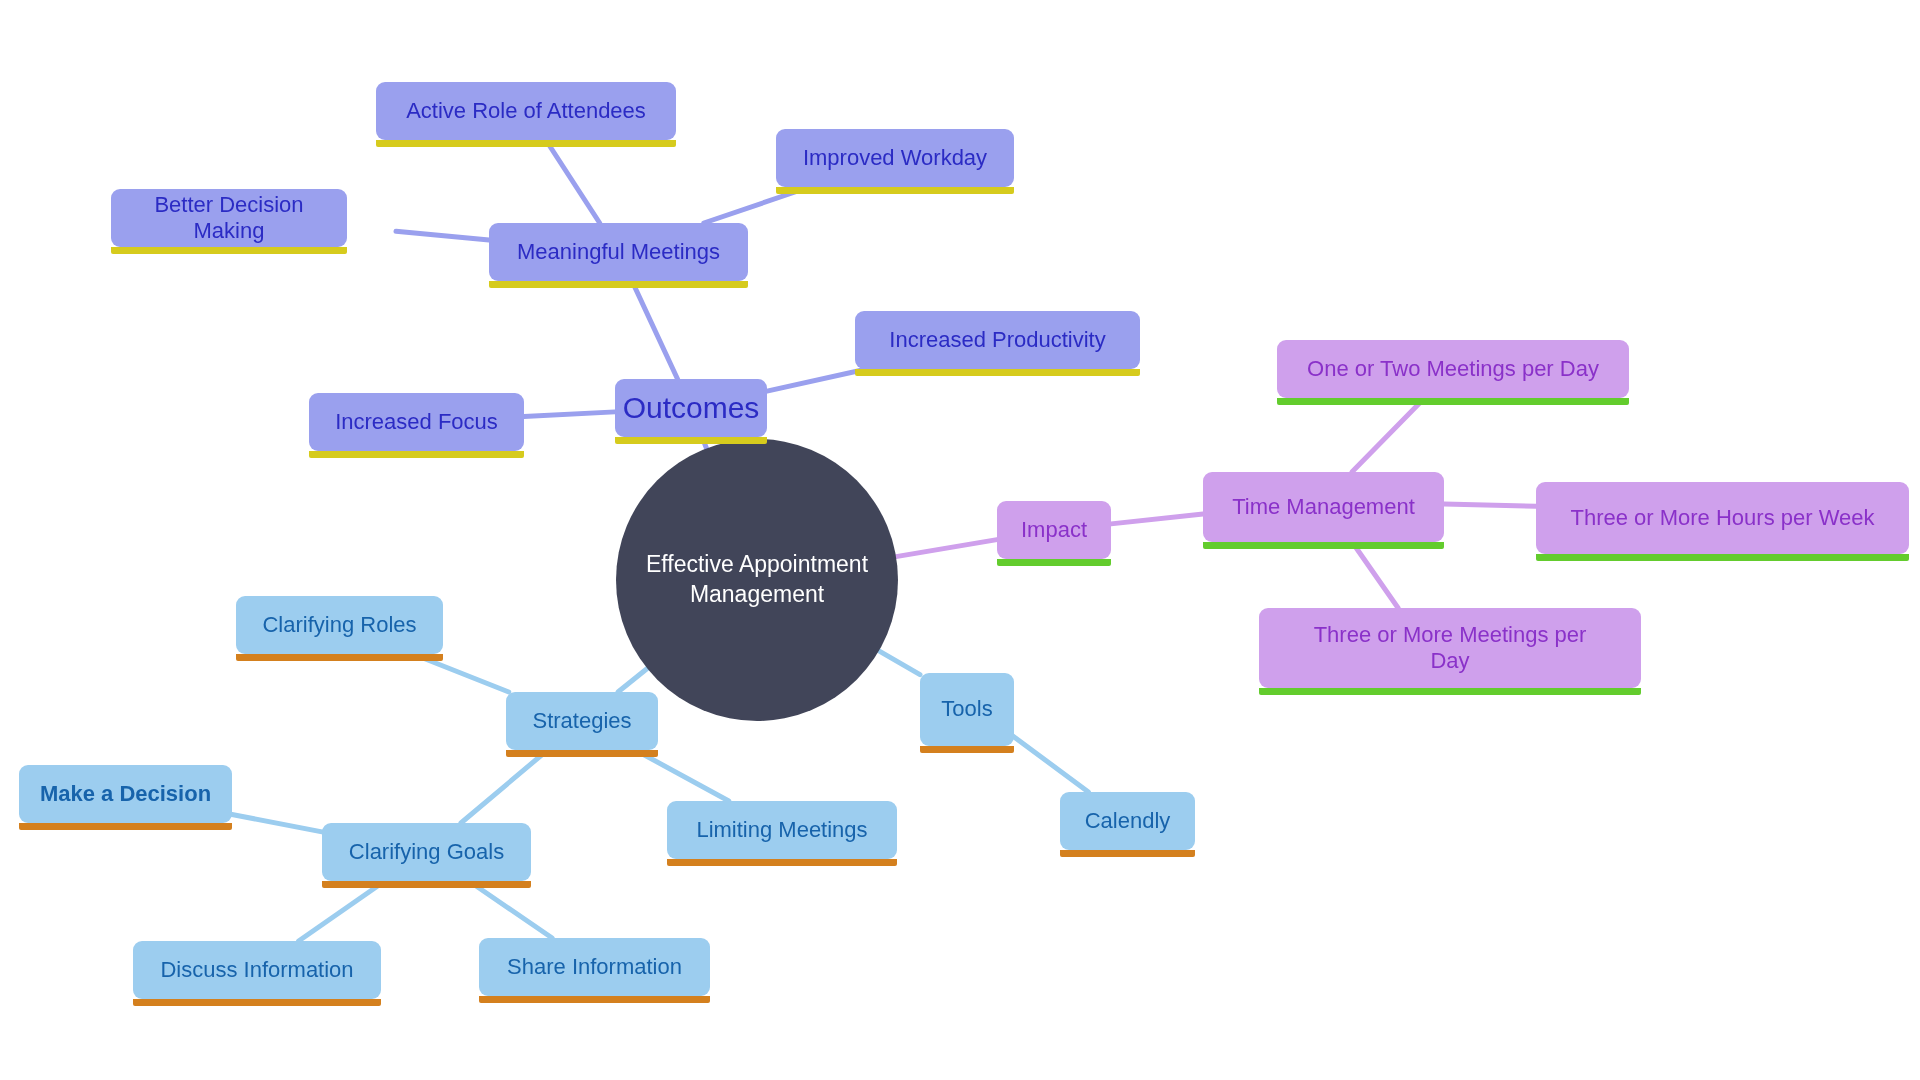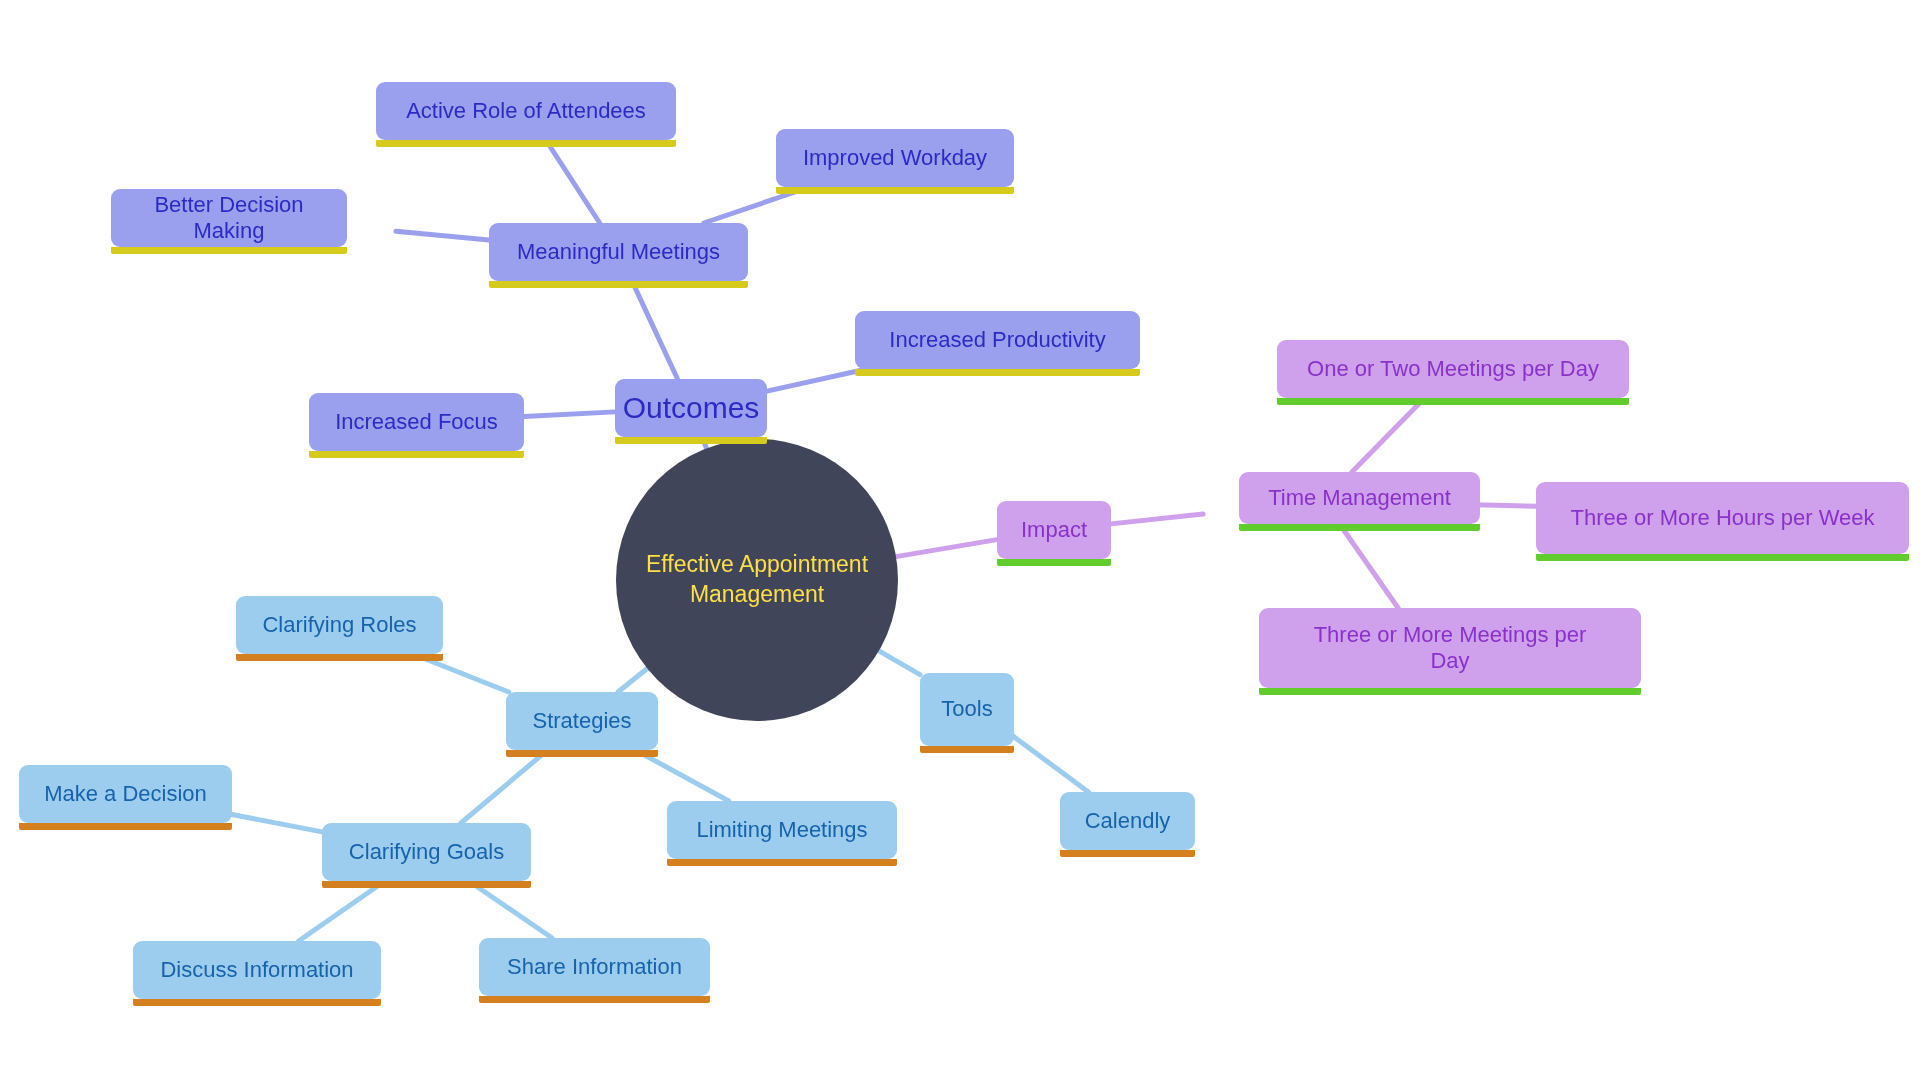"Time Management" div.node { height: 52px -> 70px; margin-left: 36px -> none }
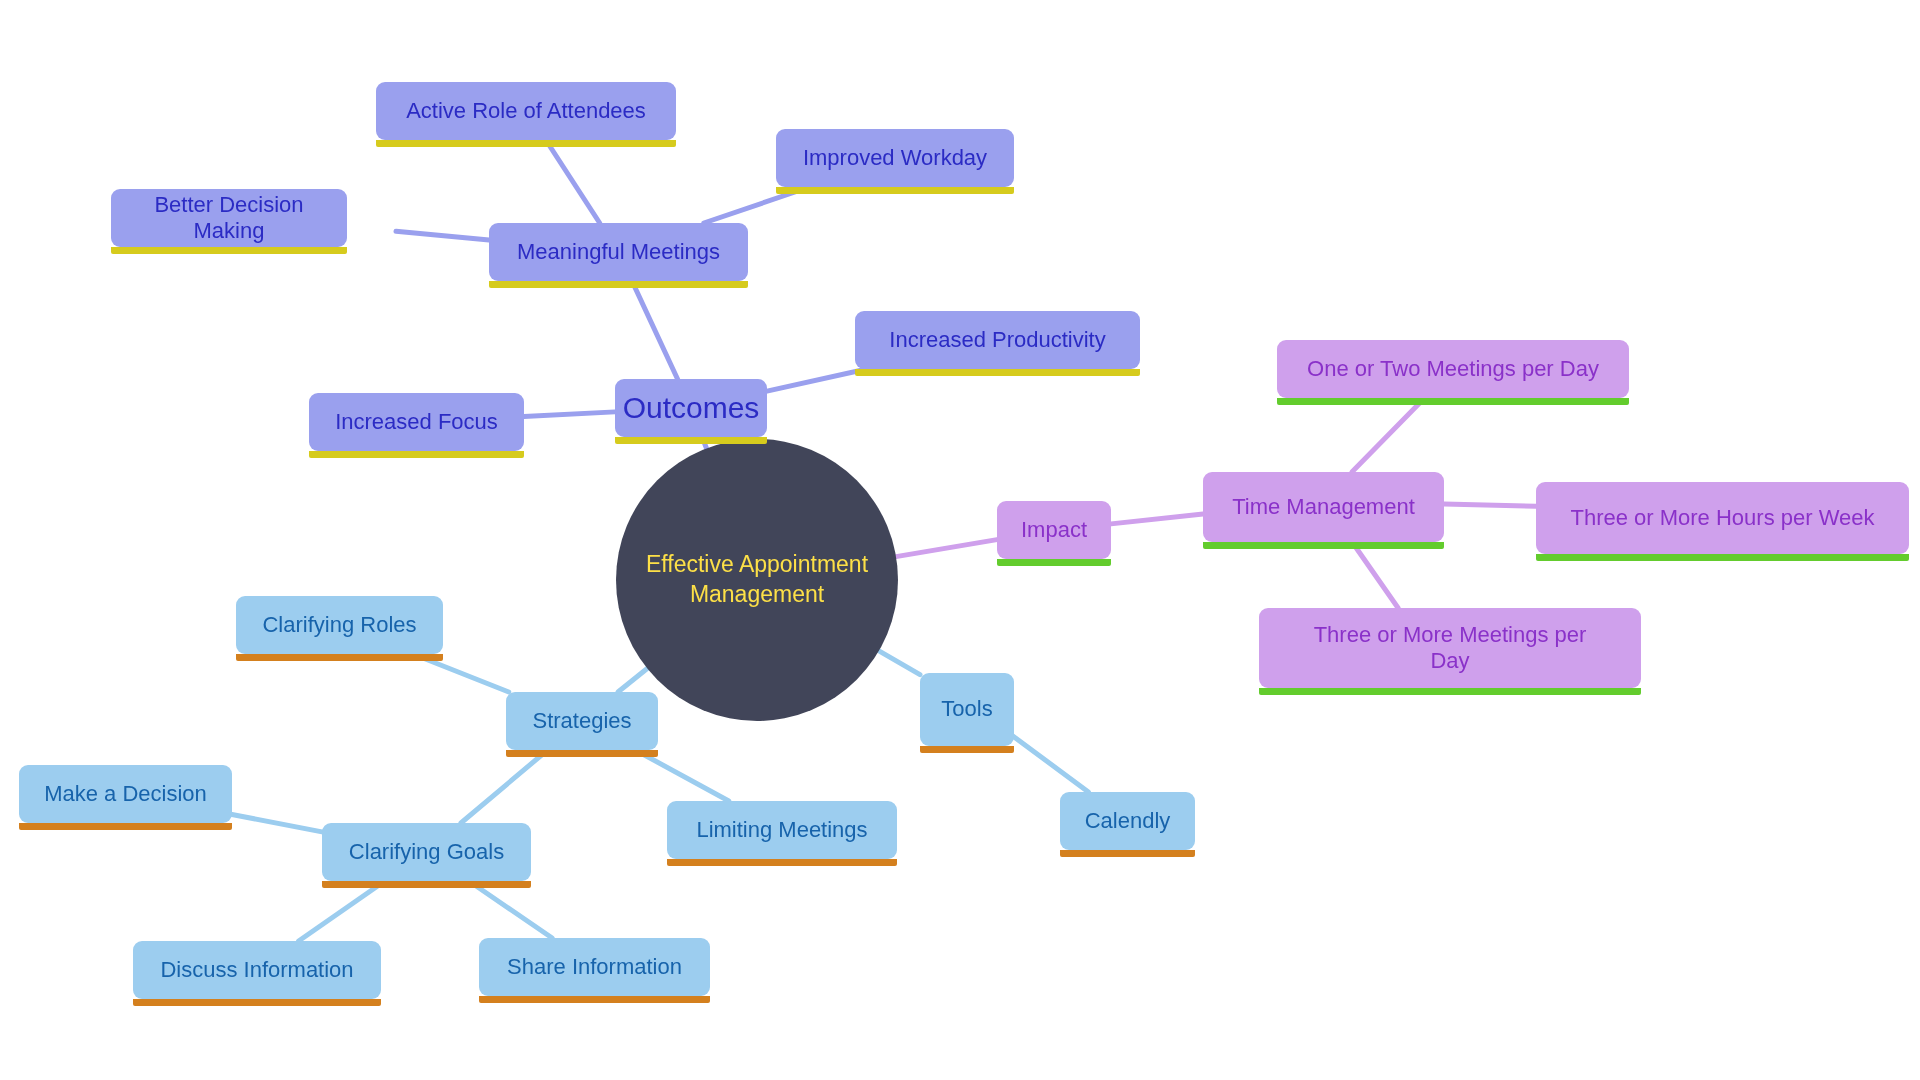"Effective Appointment Management" div.hub { color: #fde047 -> #ffffff }
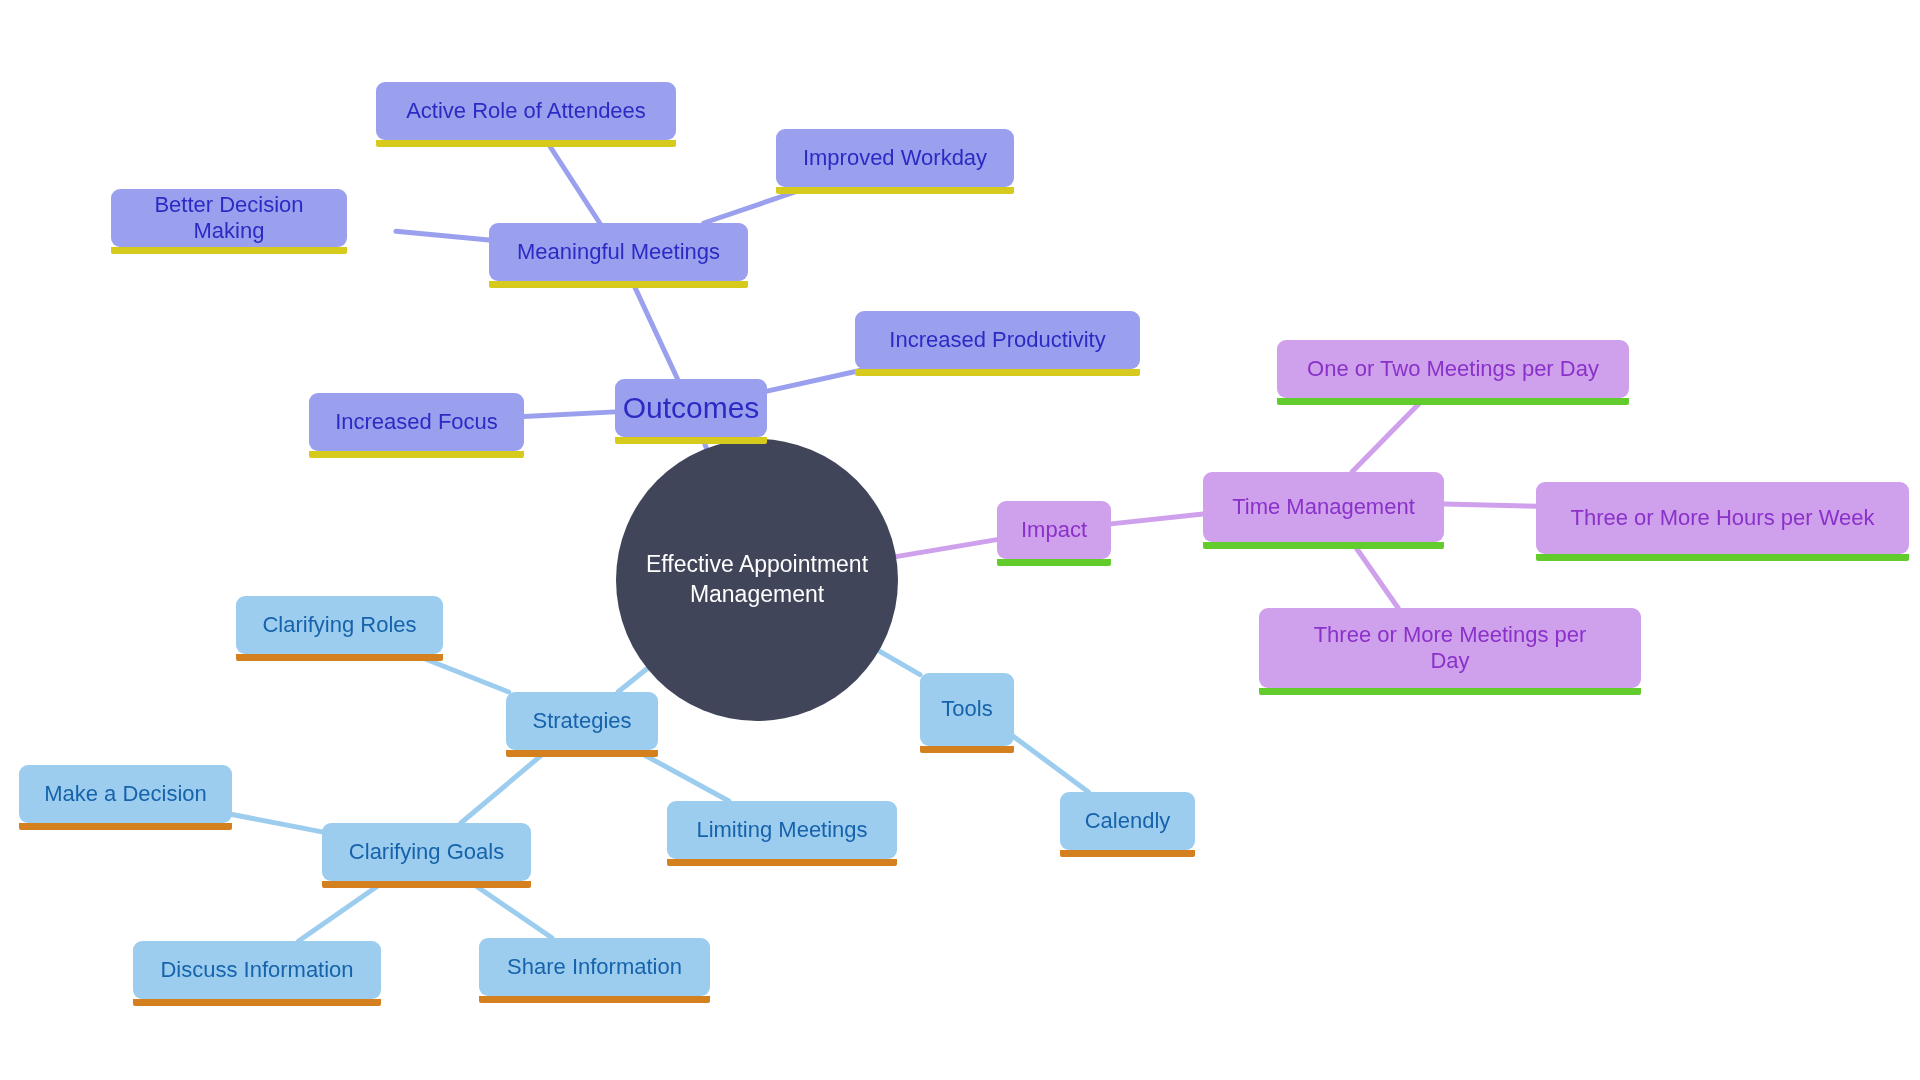"Make a Decision" div.node { font-weight: none -> bold }
